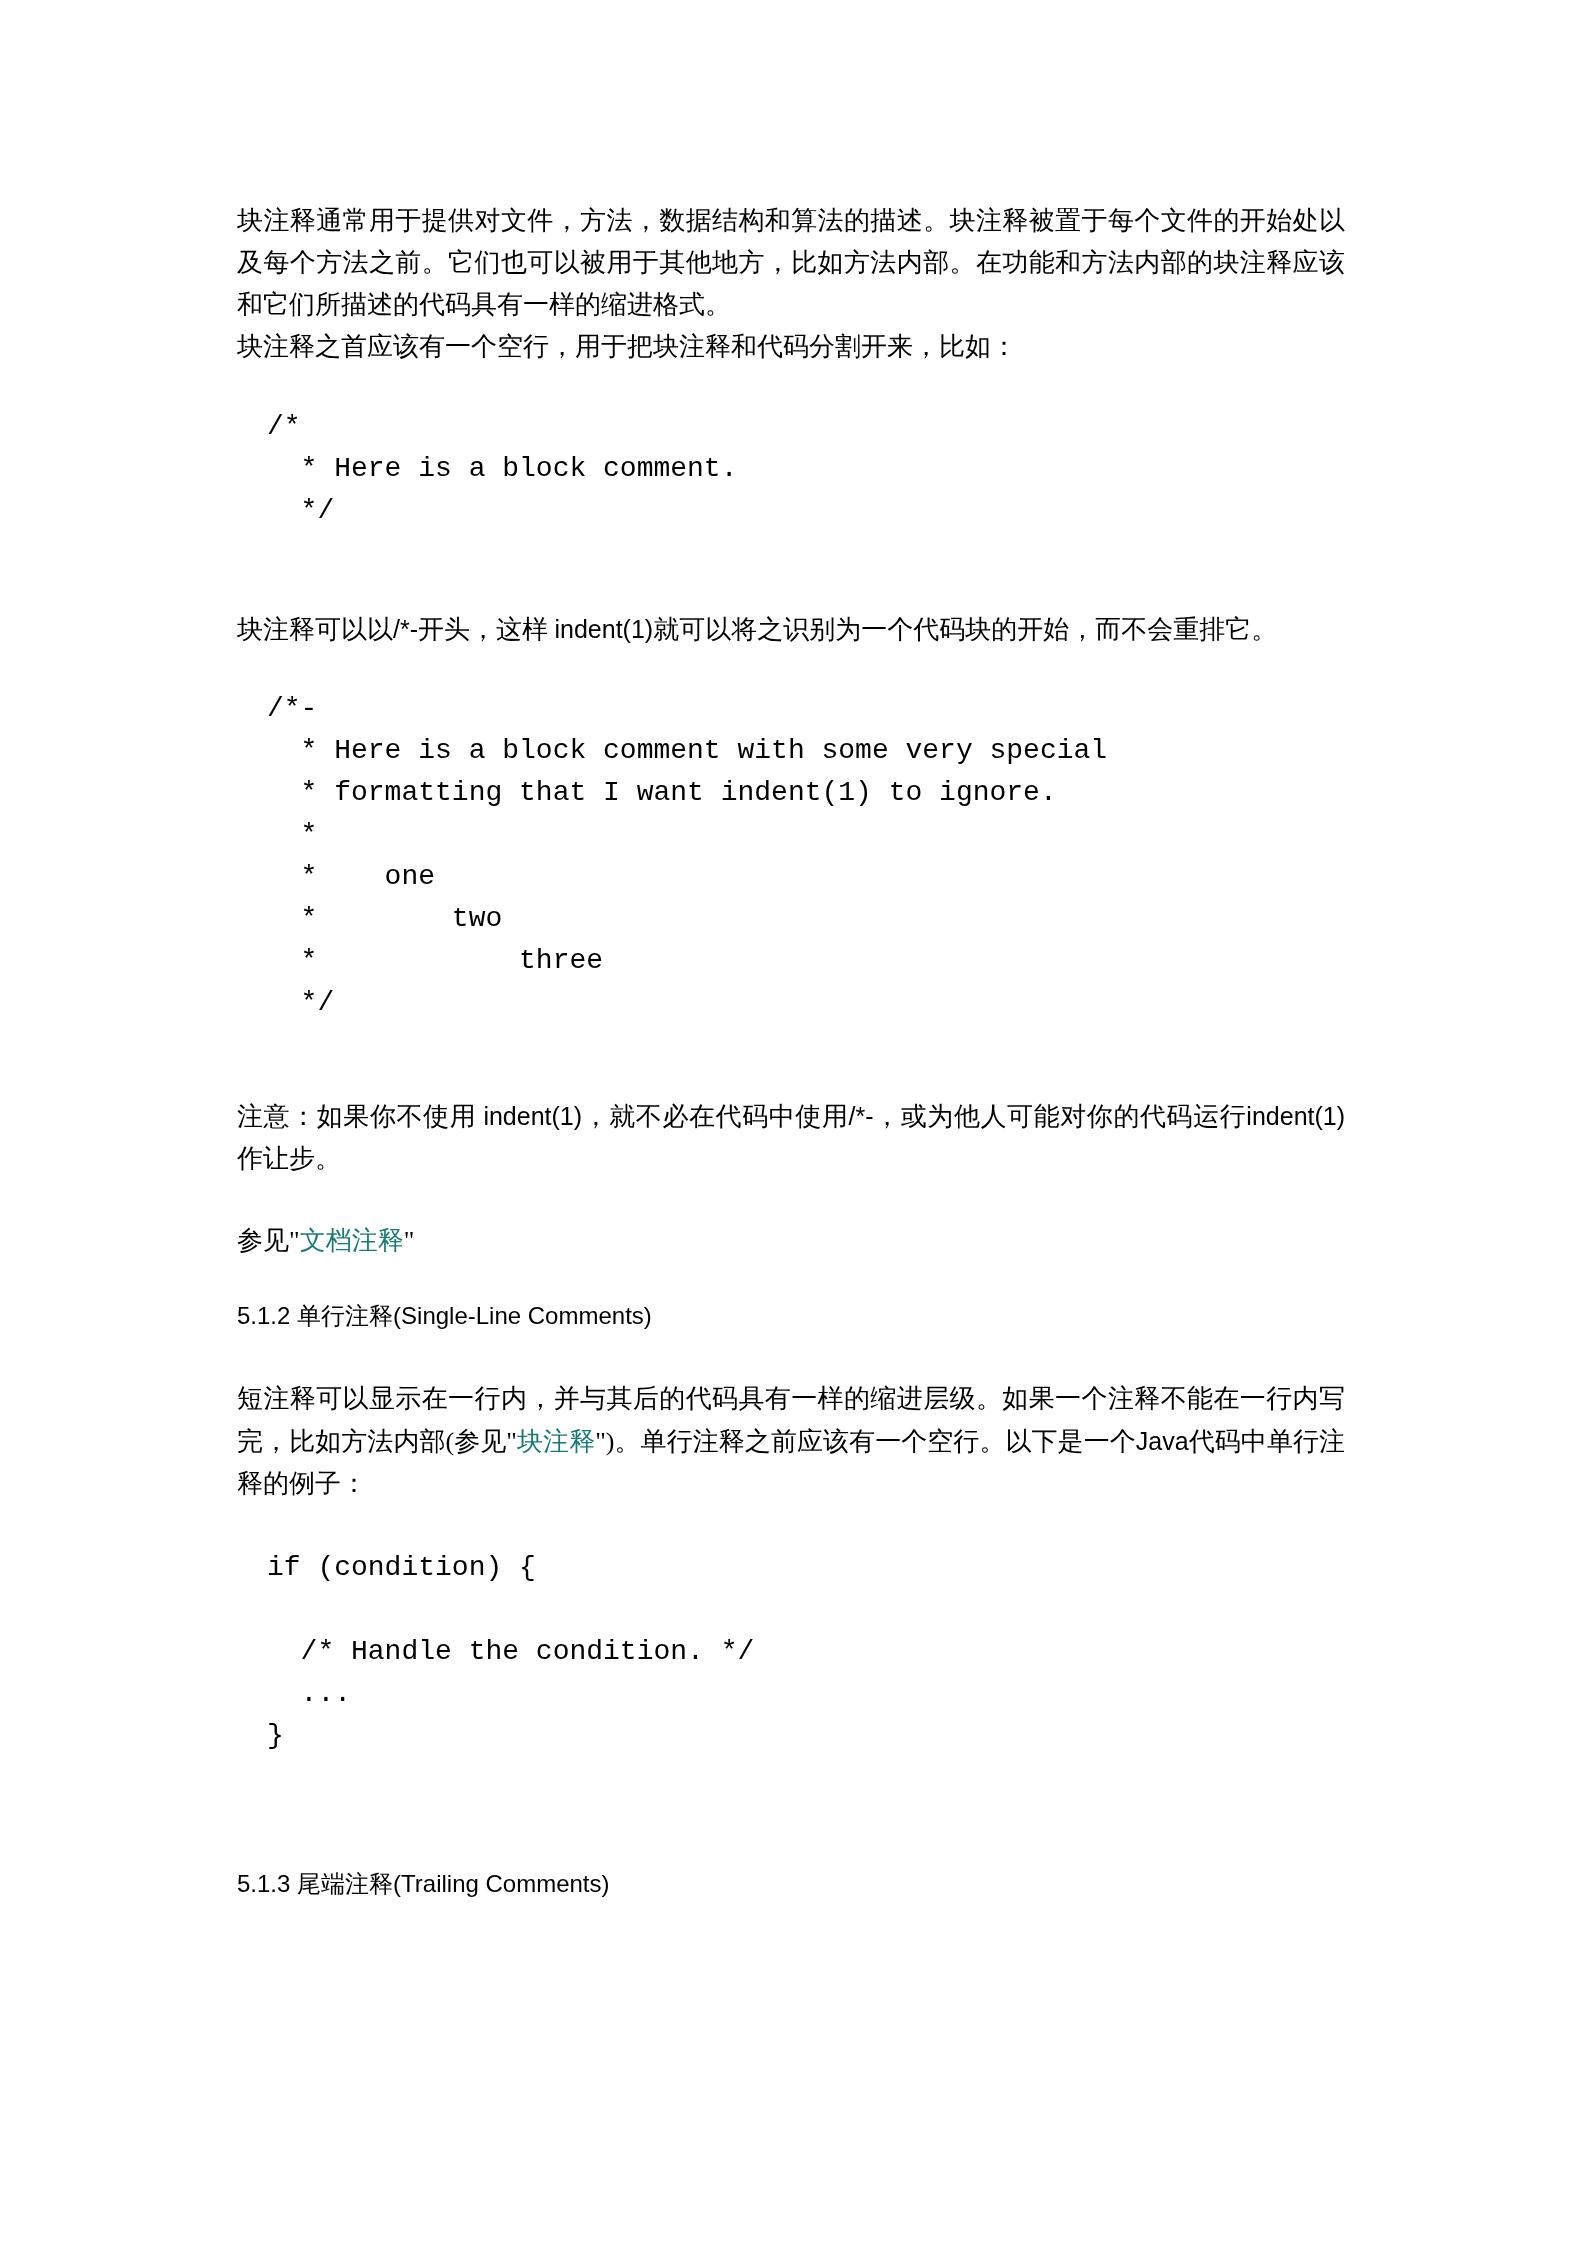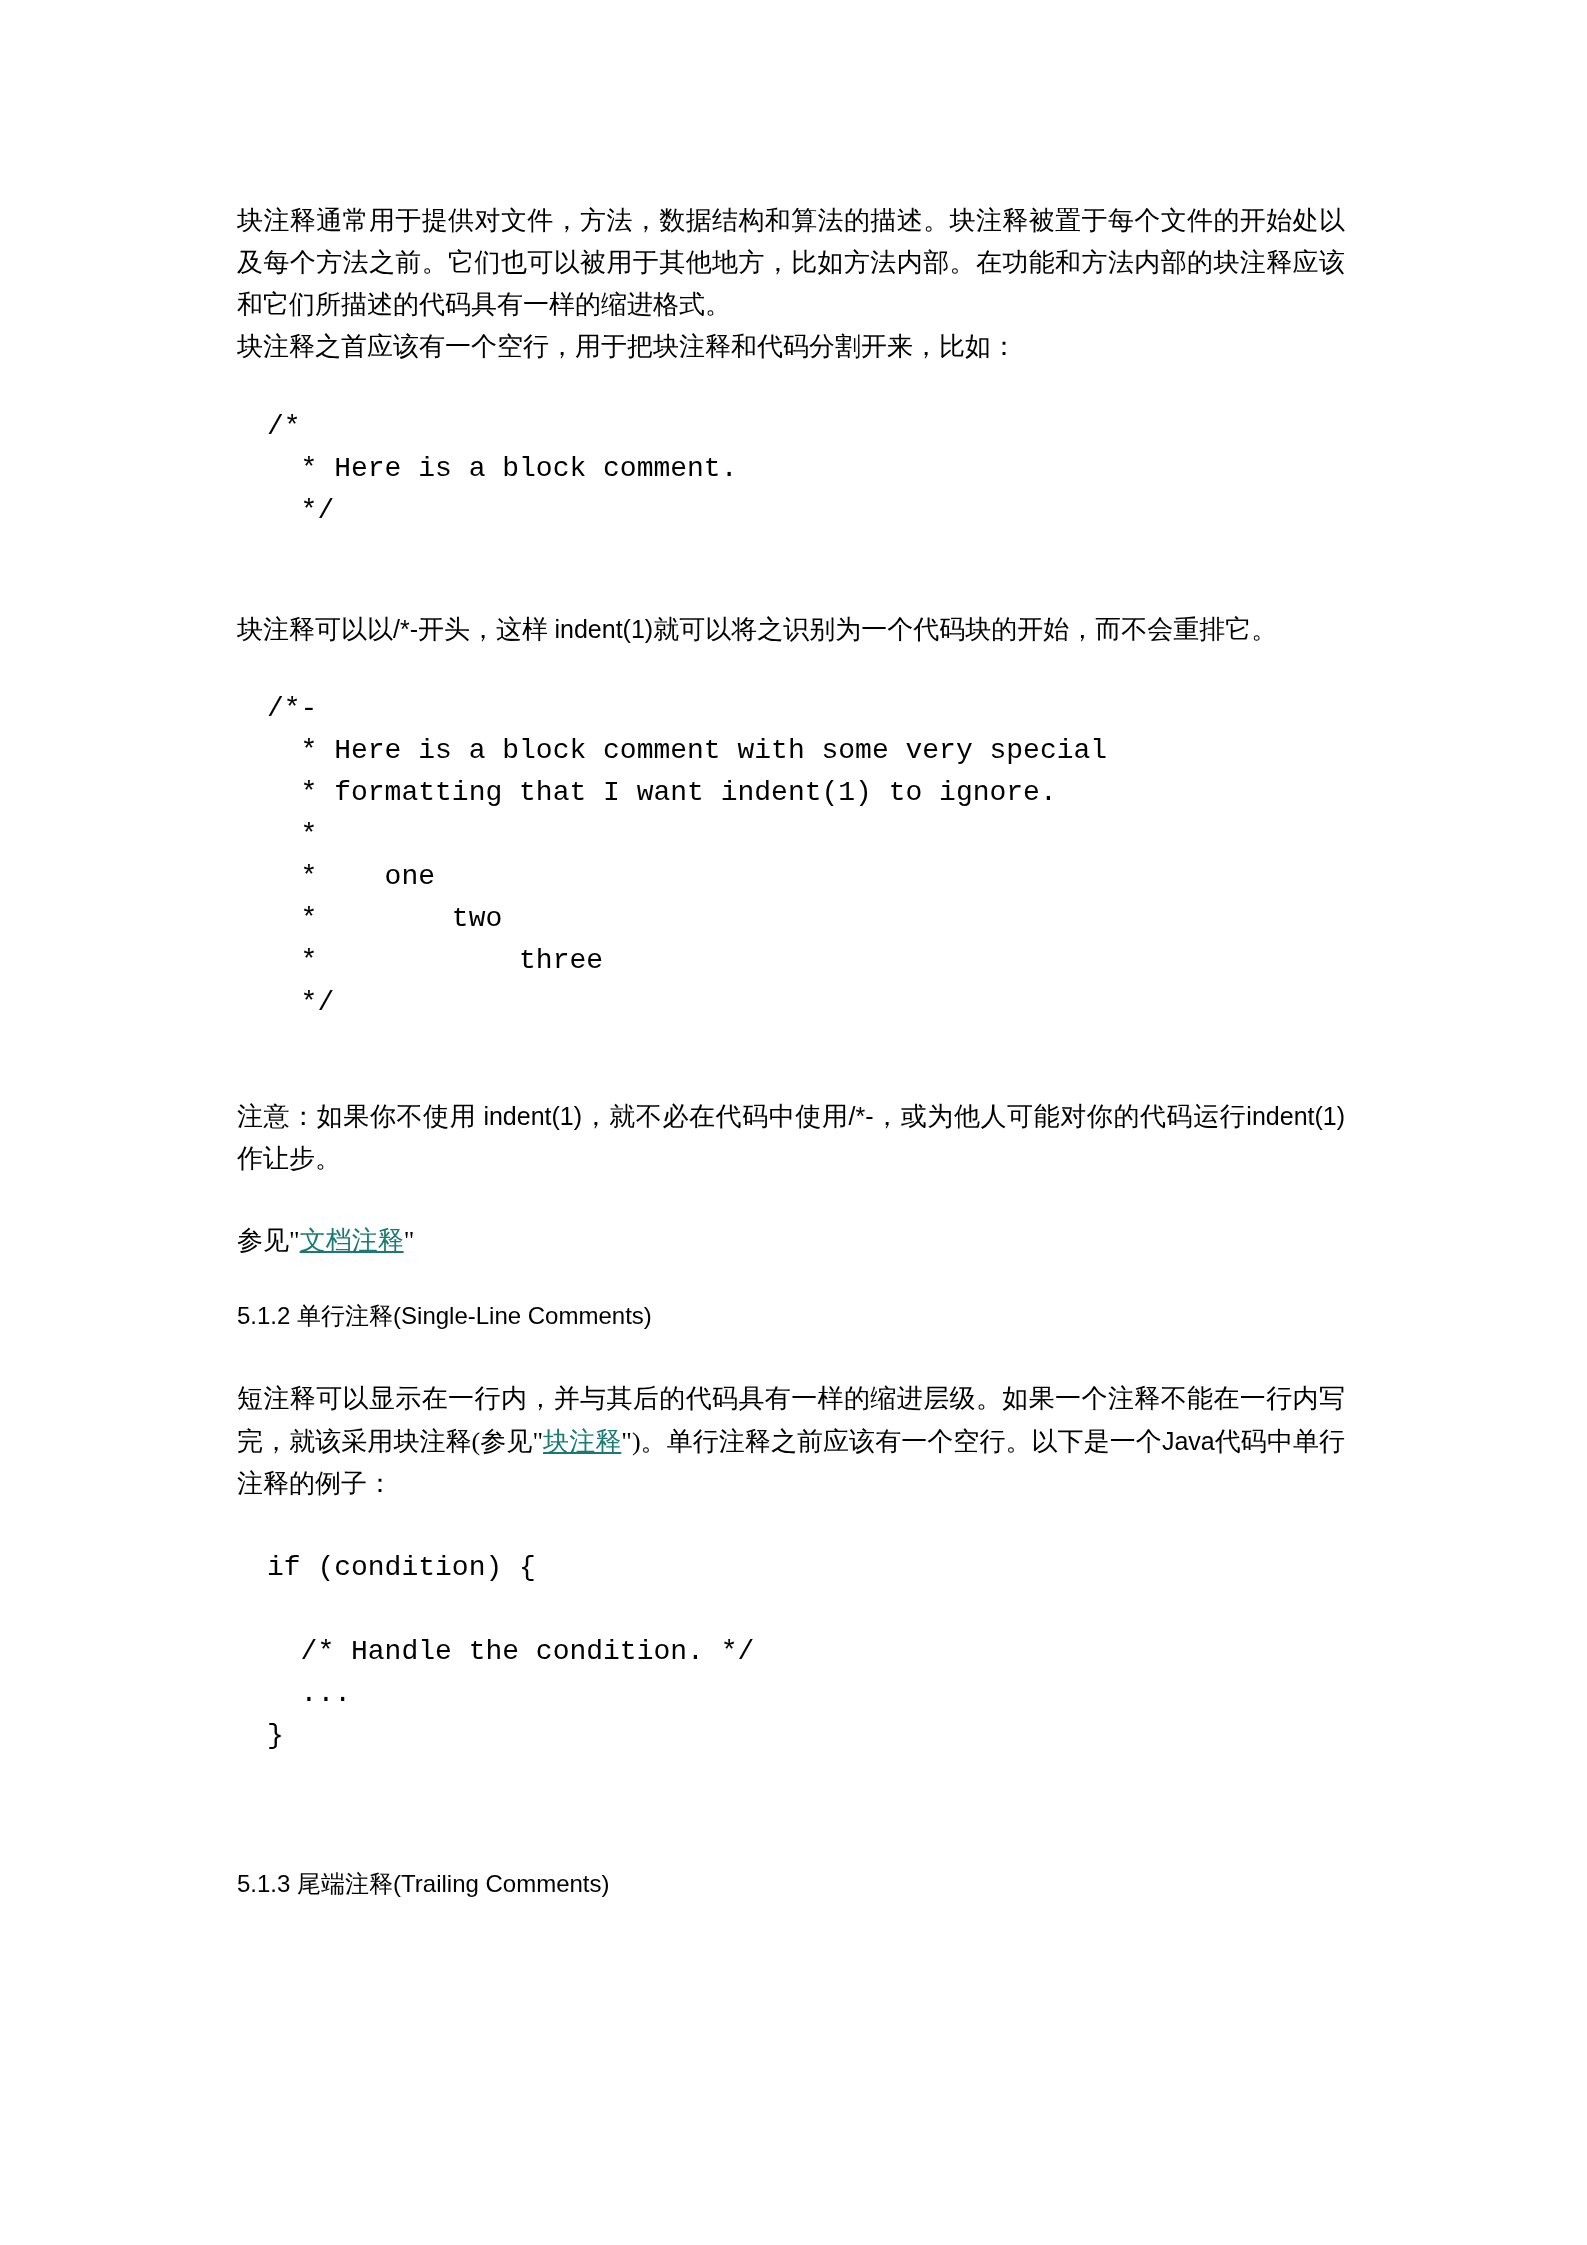"文档注释" a.doclink { text-decoration: underline -> none }
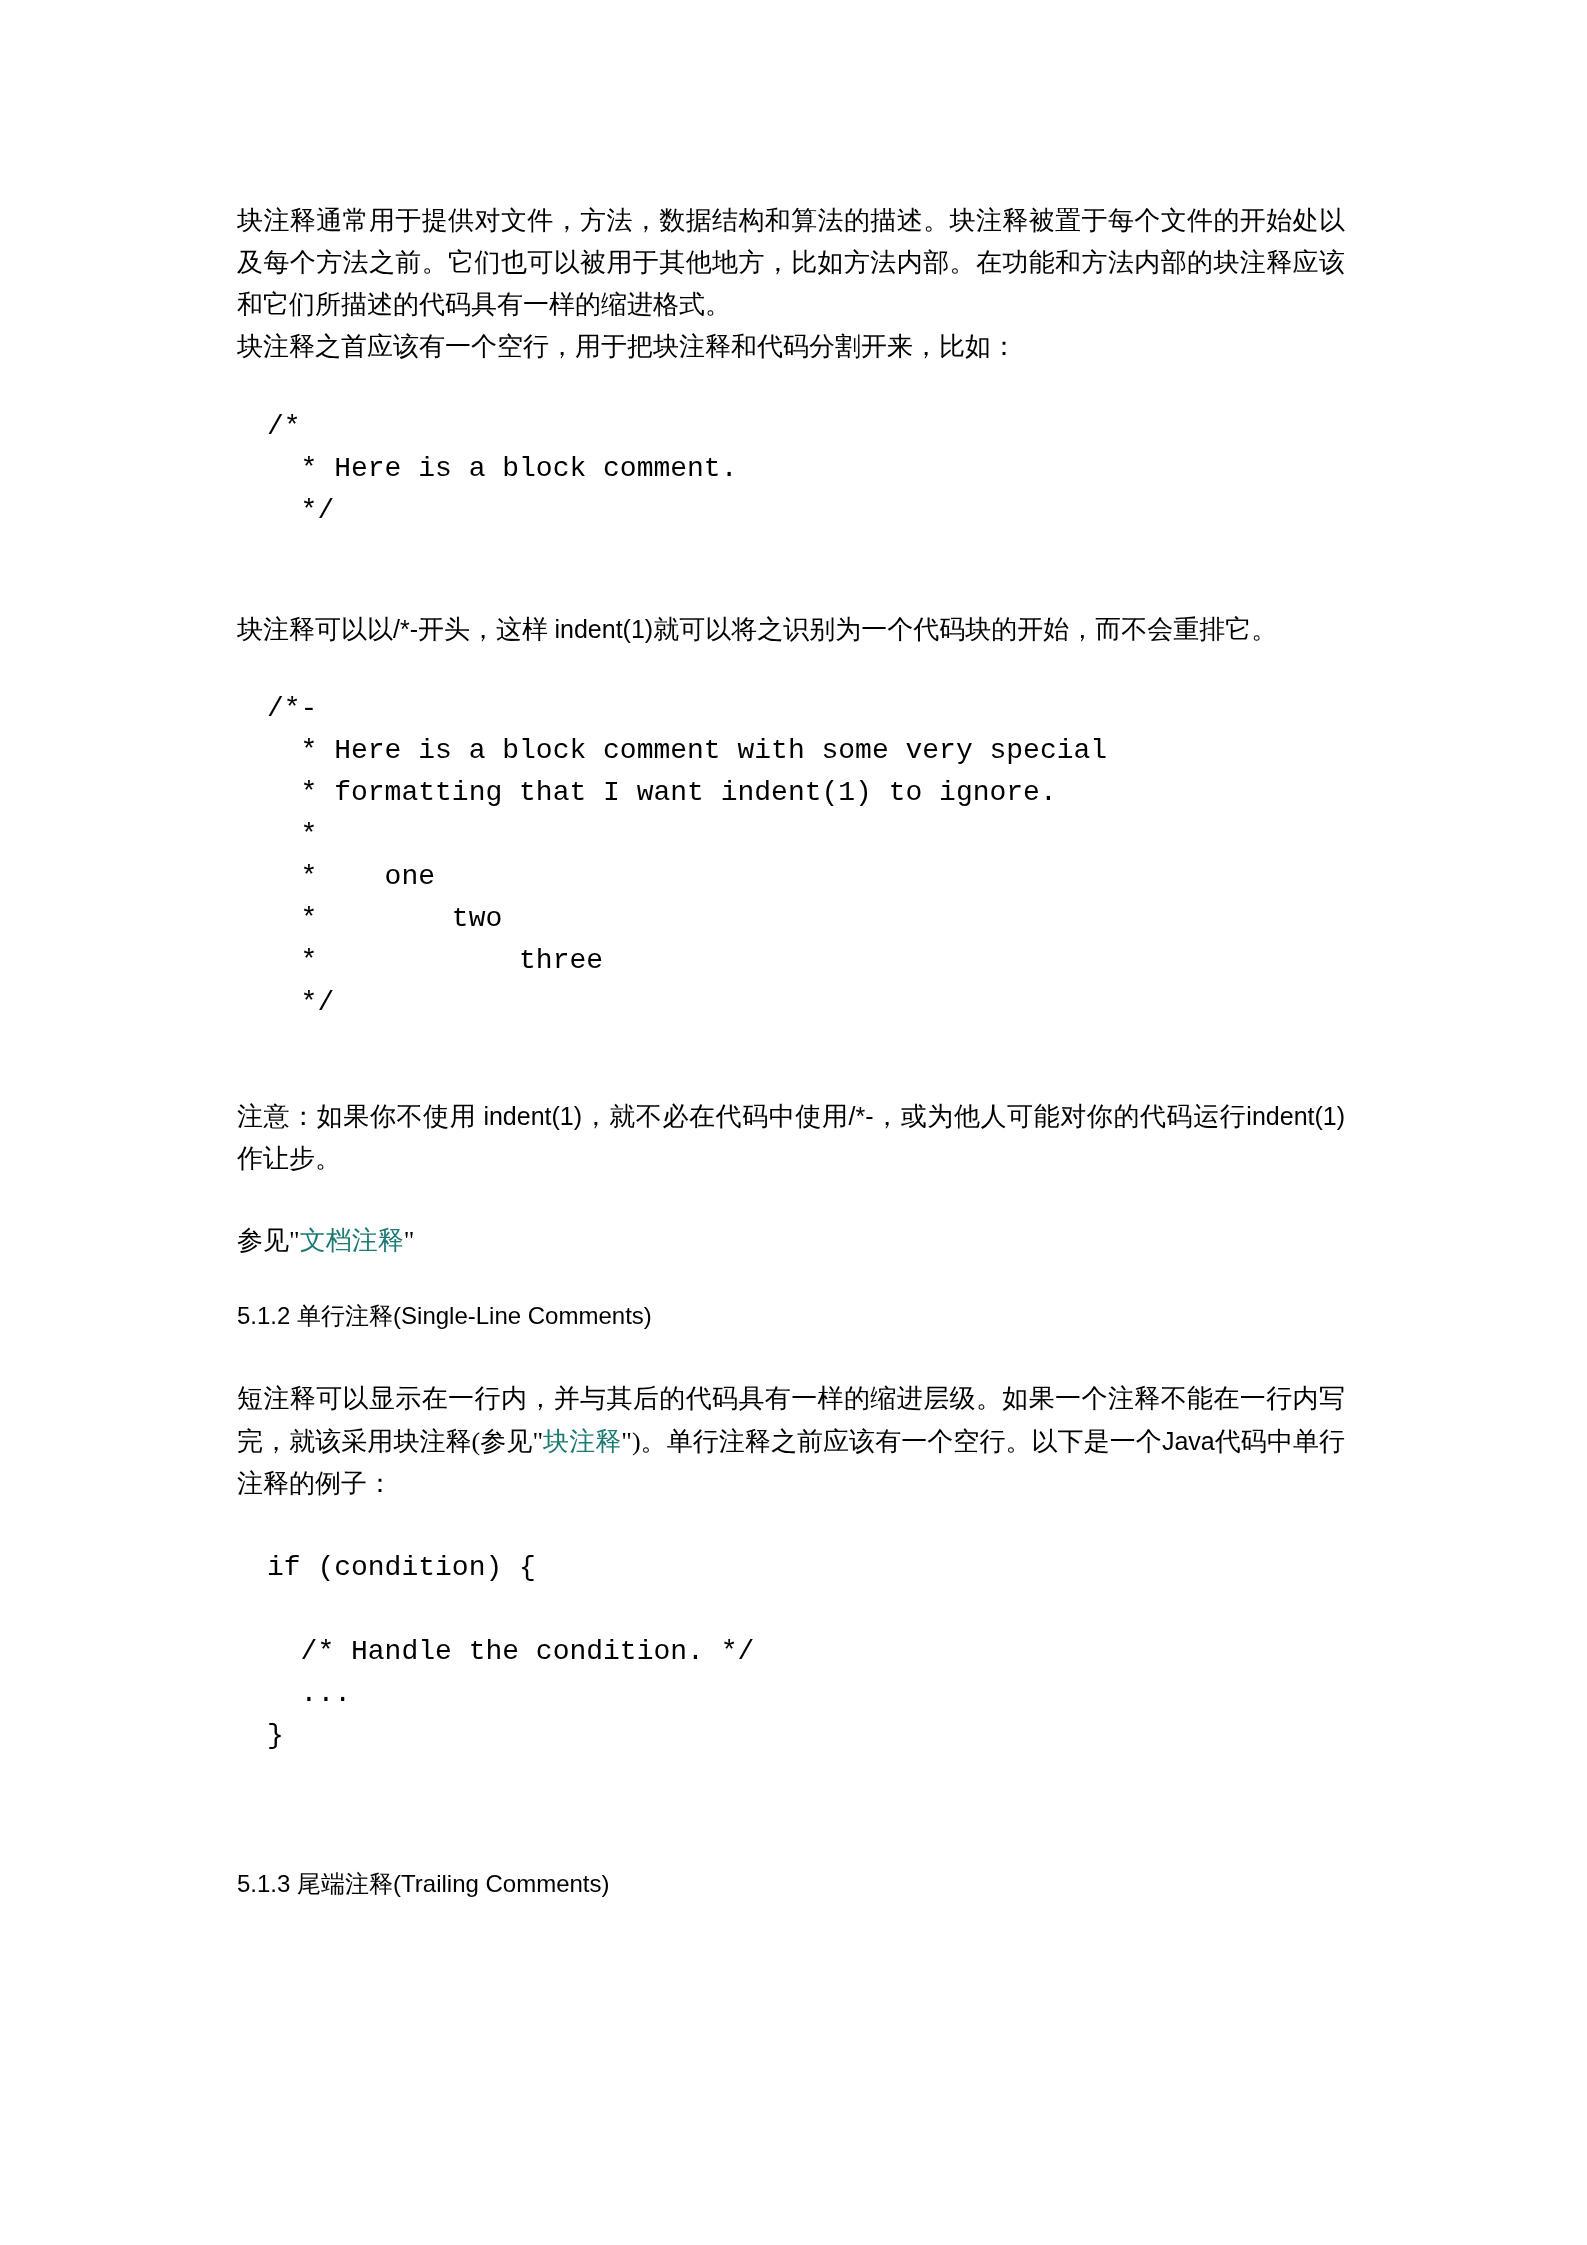"短注释可以显示在一行内，并与其后的代码具有一样的缩进层级。如果一个注释不能在一行" span { text: 就该采用块注释 -> 比如方法内部 }
